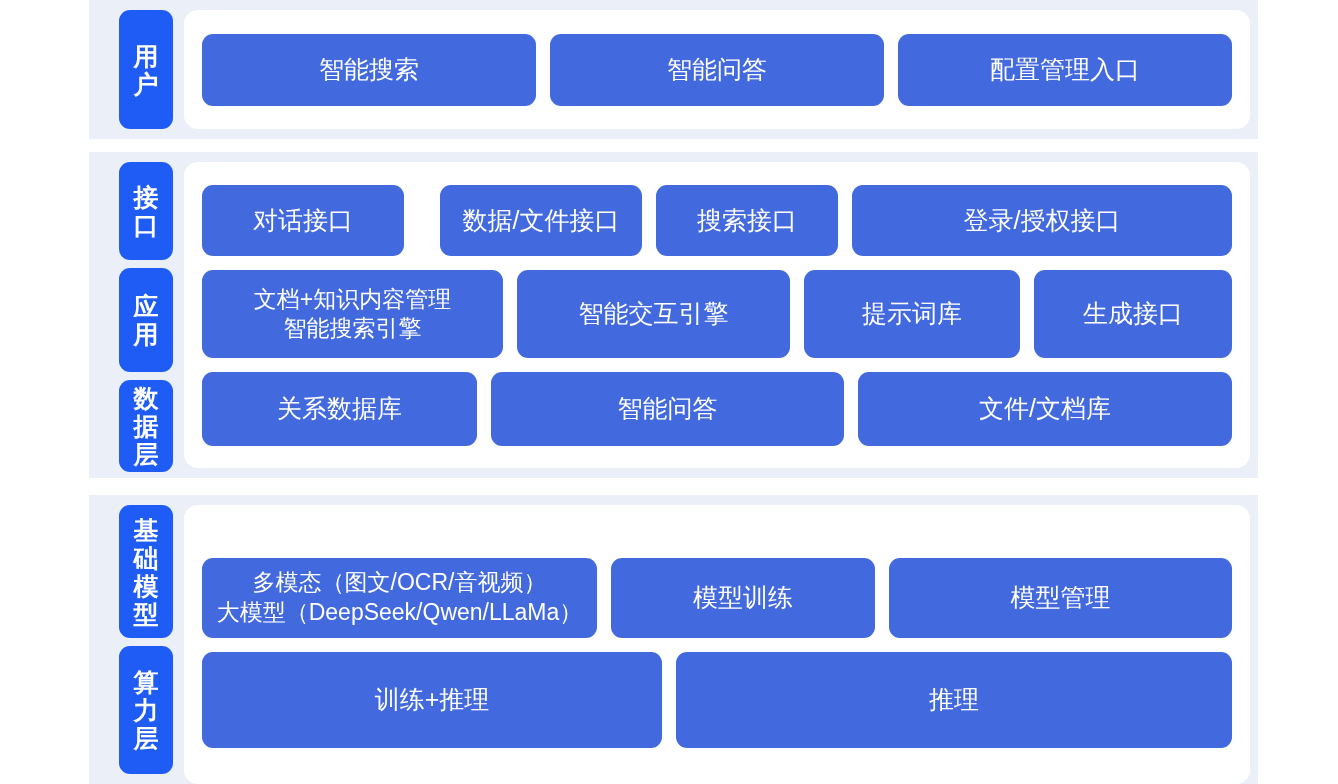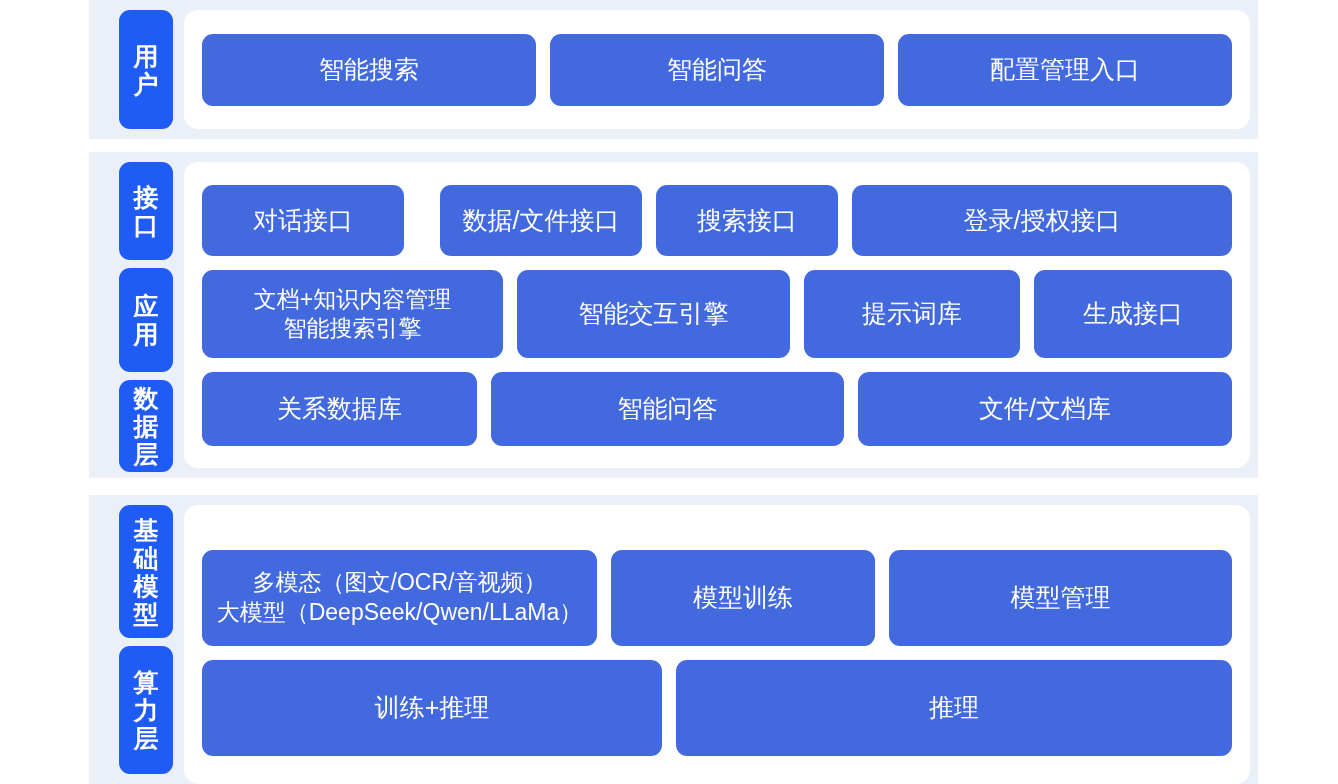"多模态（图文/OCR/音视频）" .r-jc { height: 96px -> 80px }
